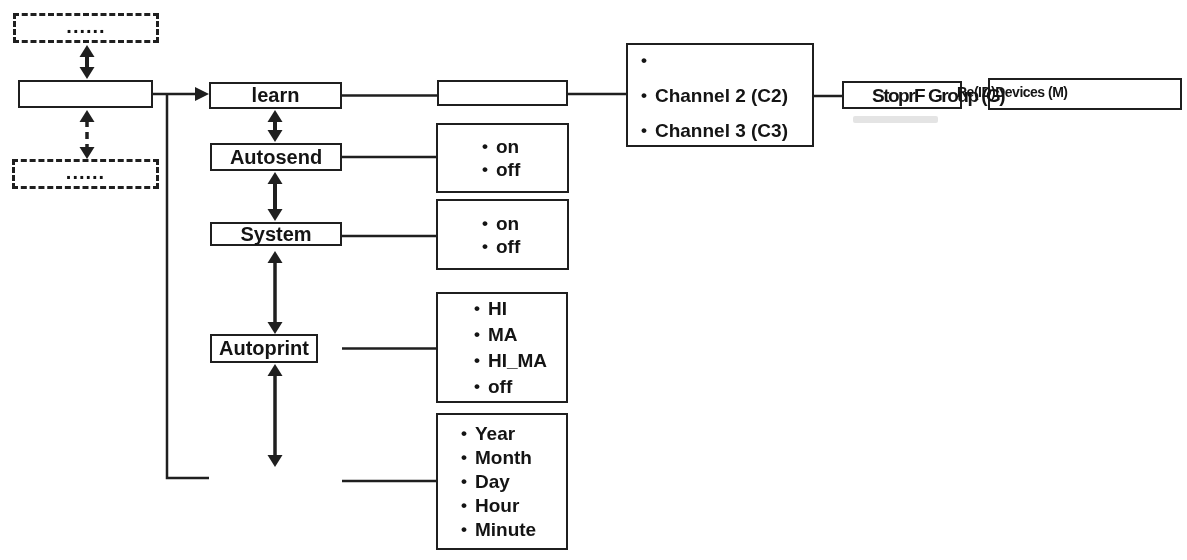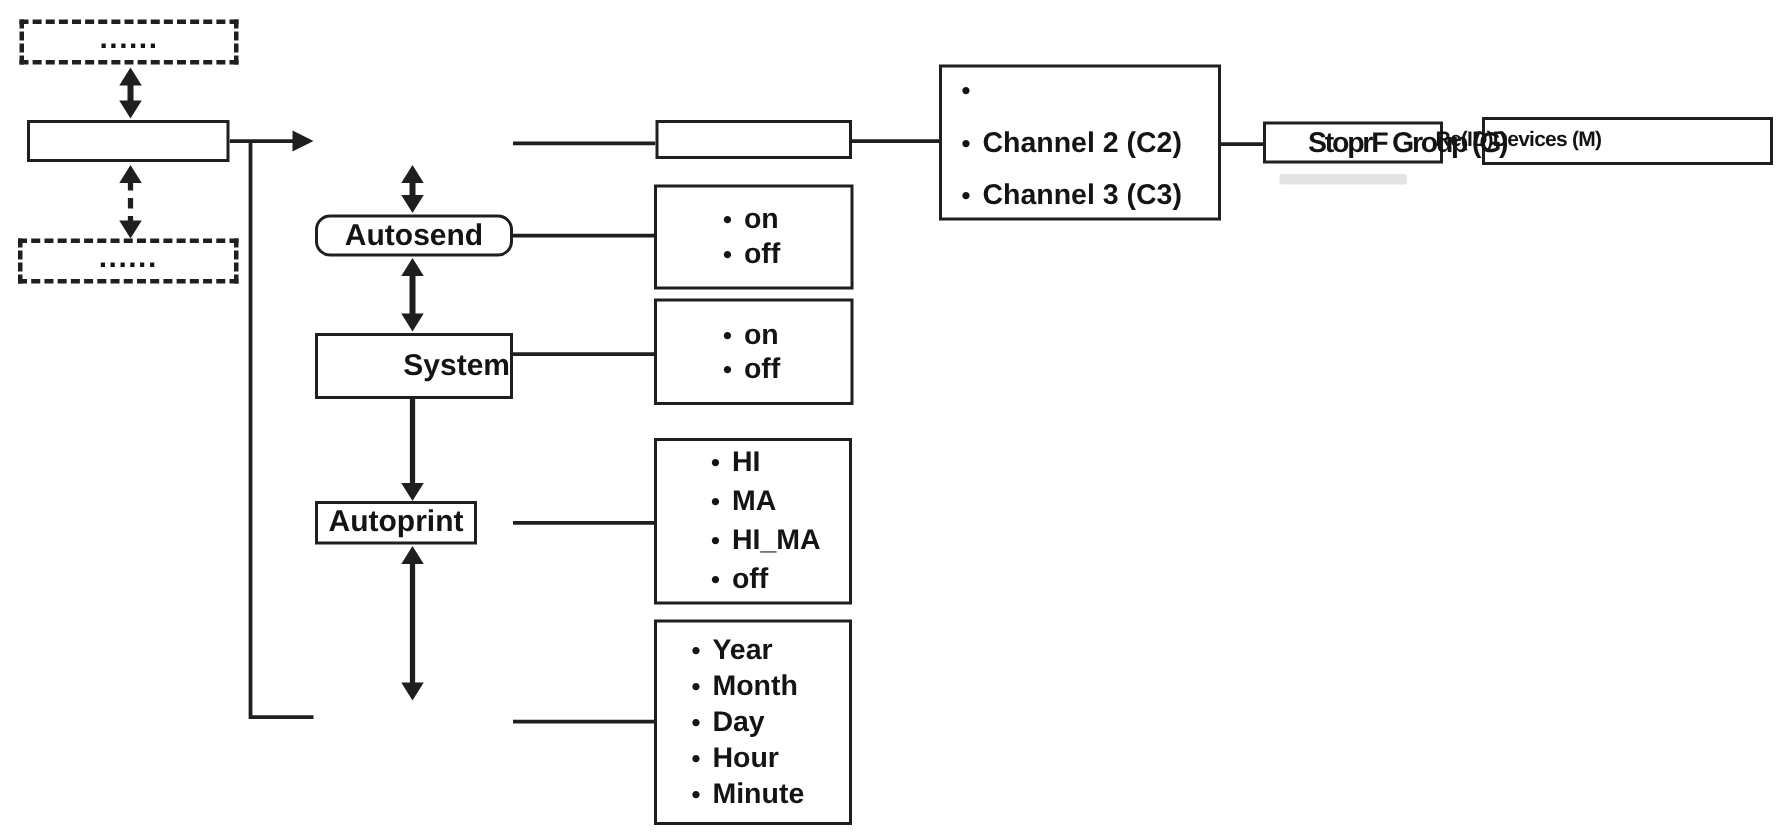"learn" div.box { html: none -> <div> <span>learn</span> </div> }
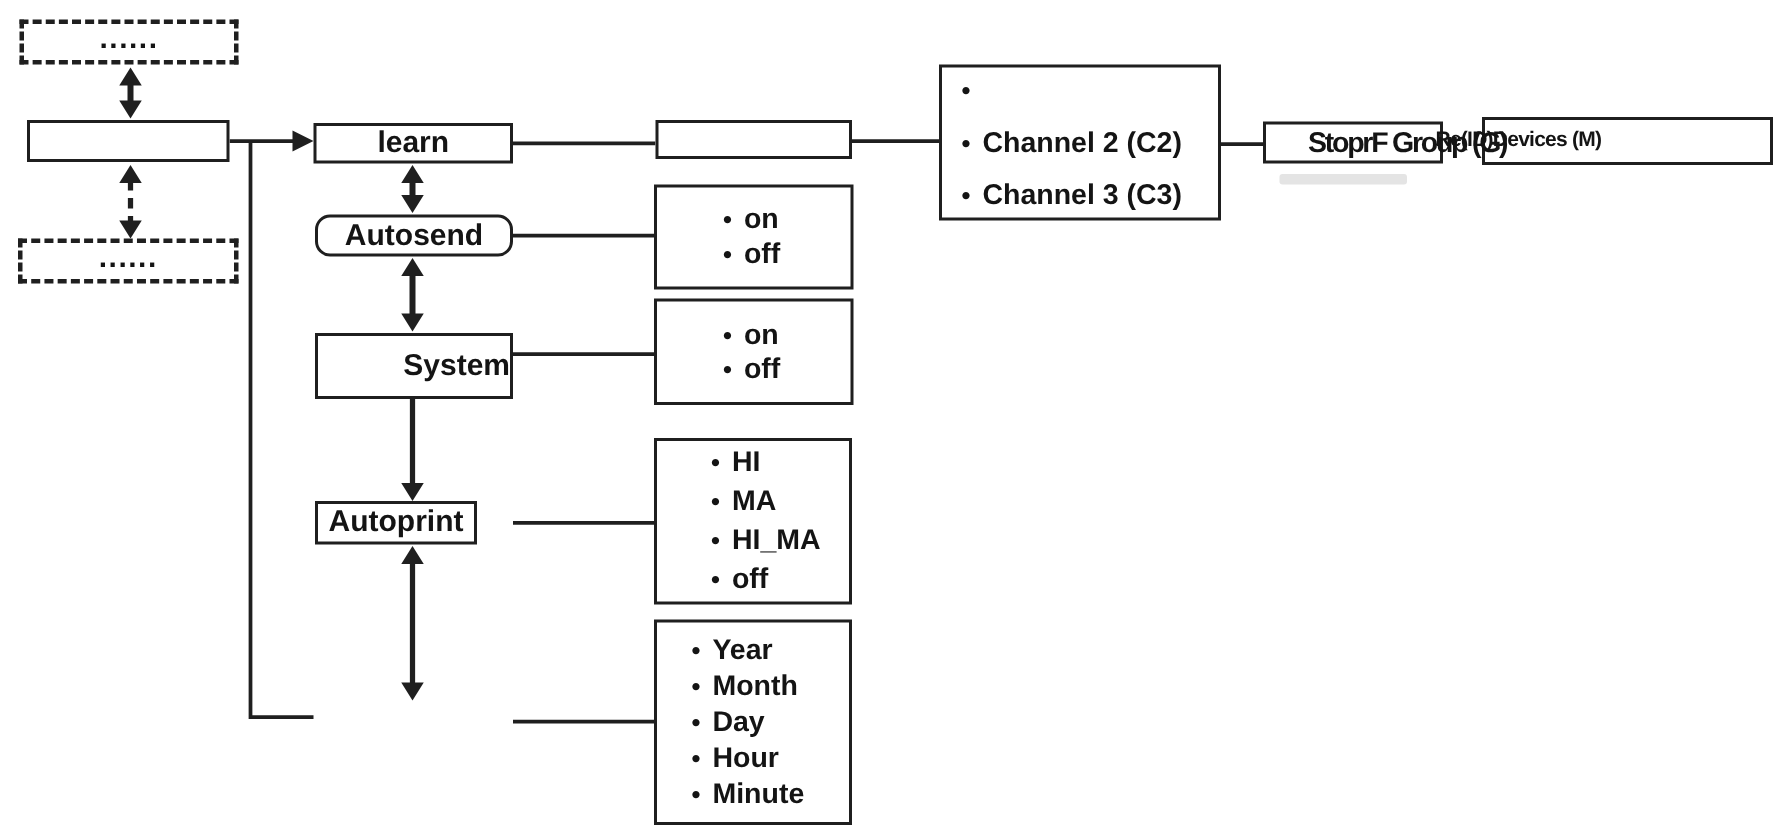"Autosend" div.box { border-radius: 10px -> none }
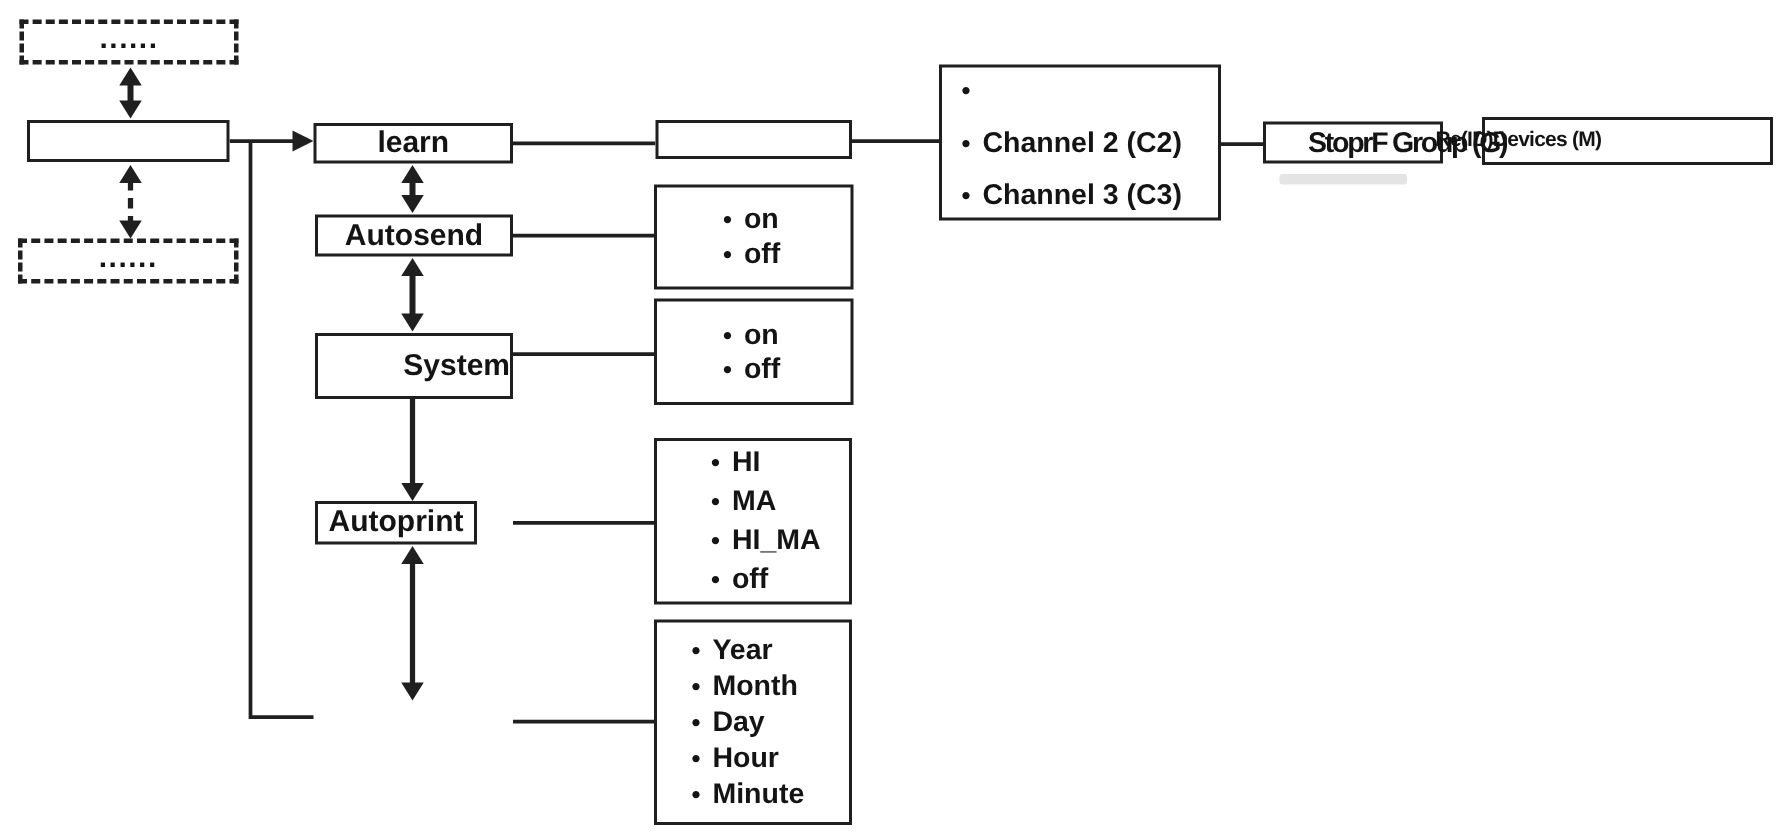"System" div.box { height: 44px -> 24px; justify-content: flex-end -> none }
